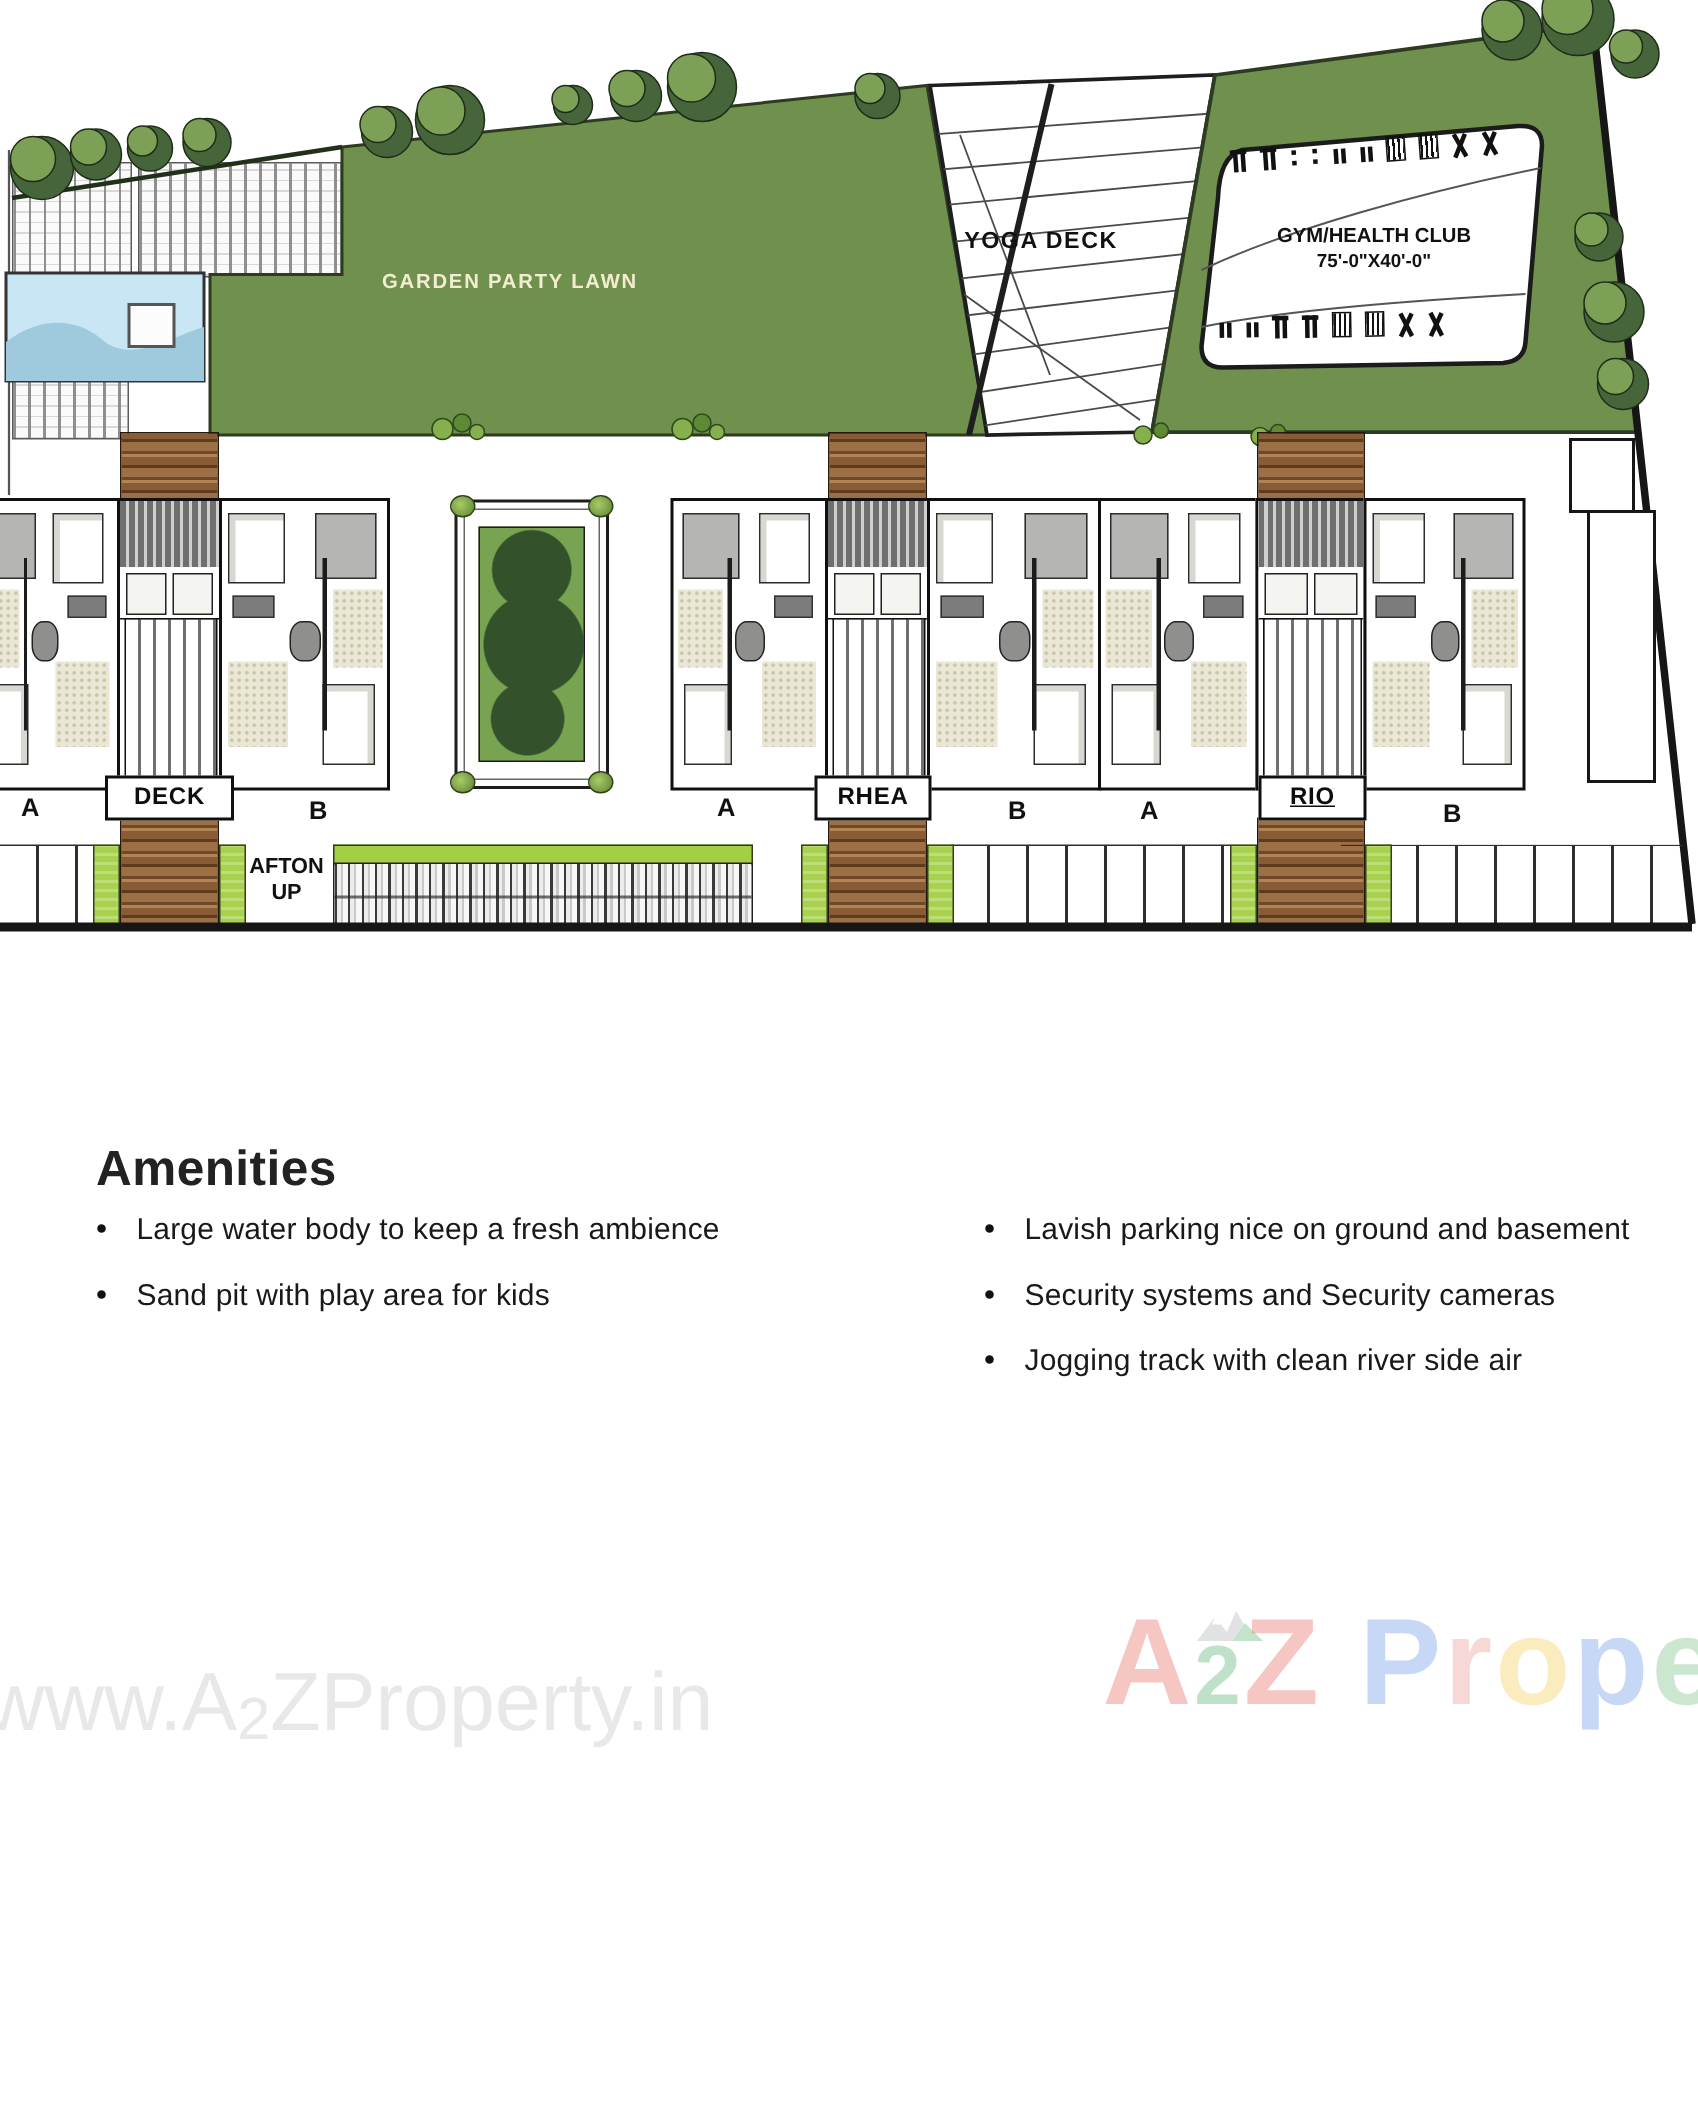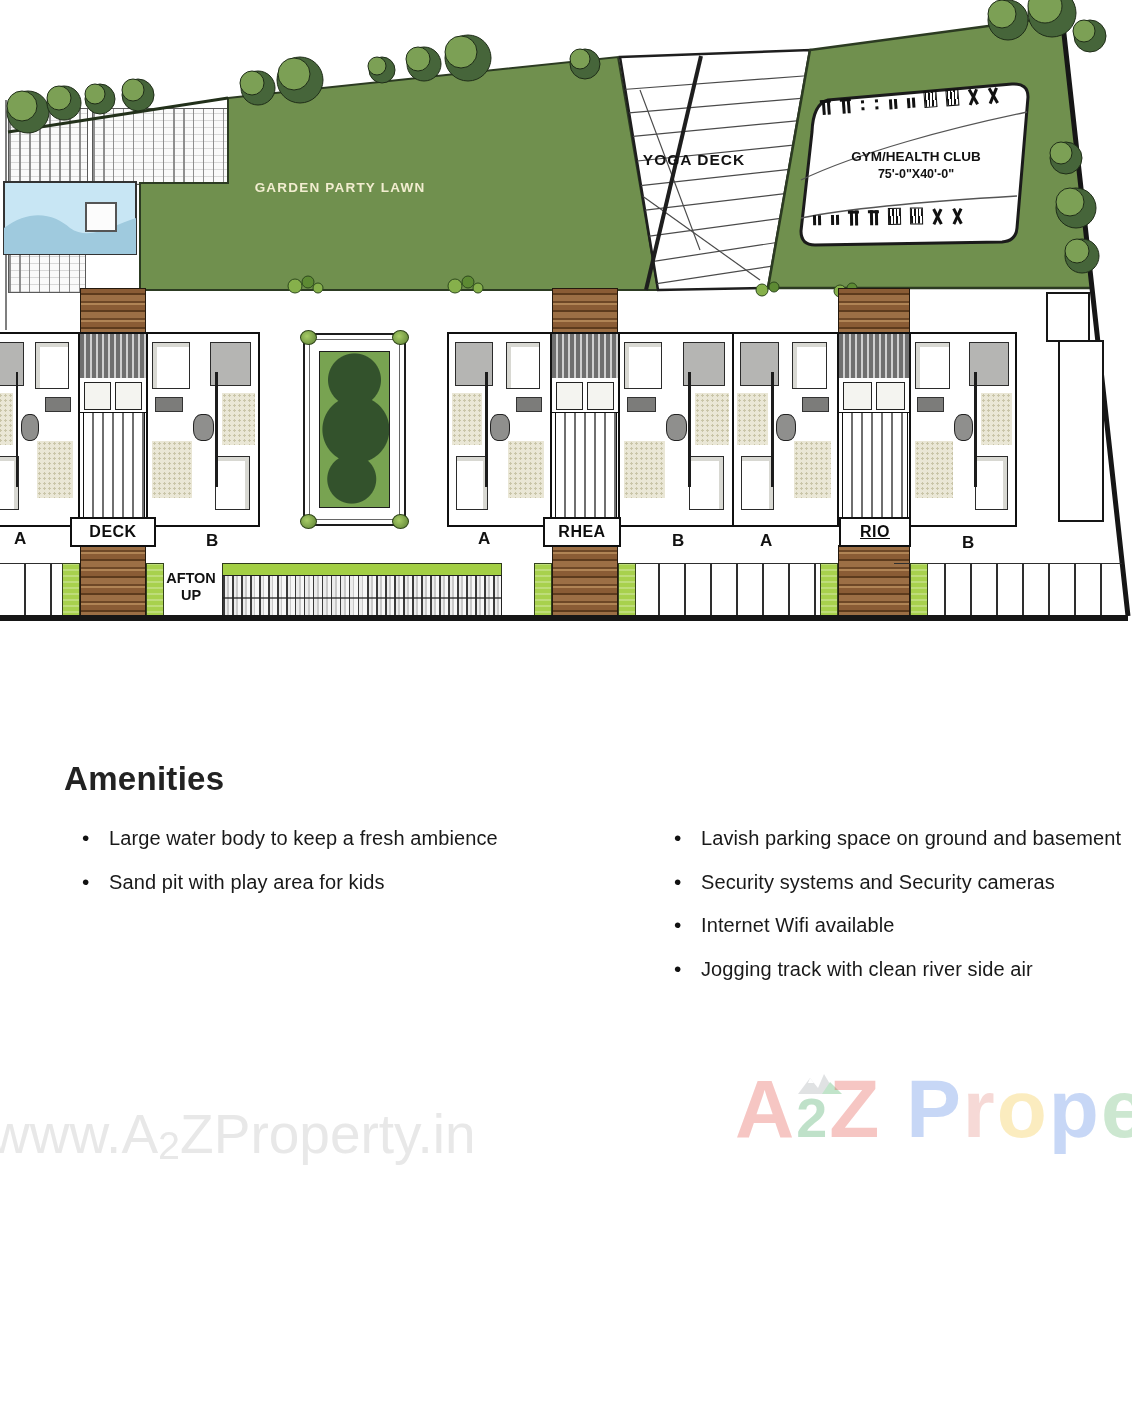"Large water body to keep" .alist { margin: 18px -> 0 }
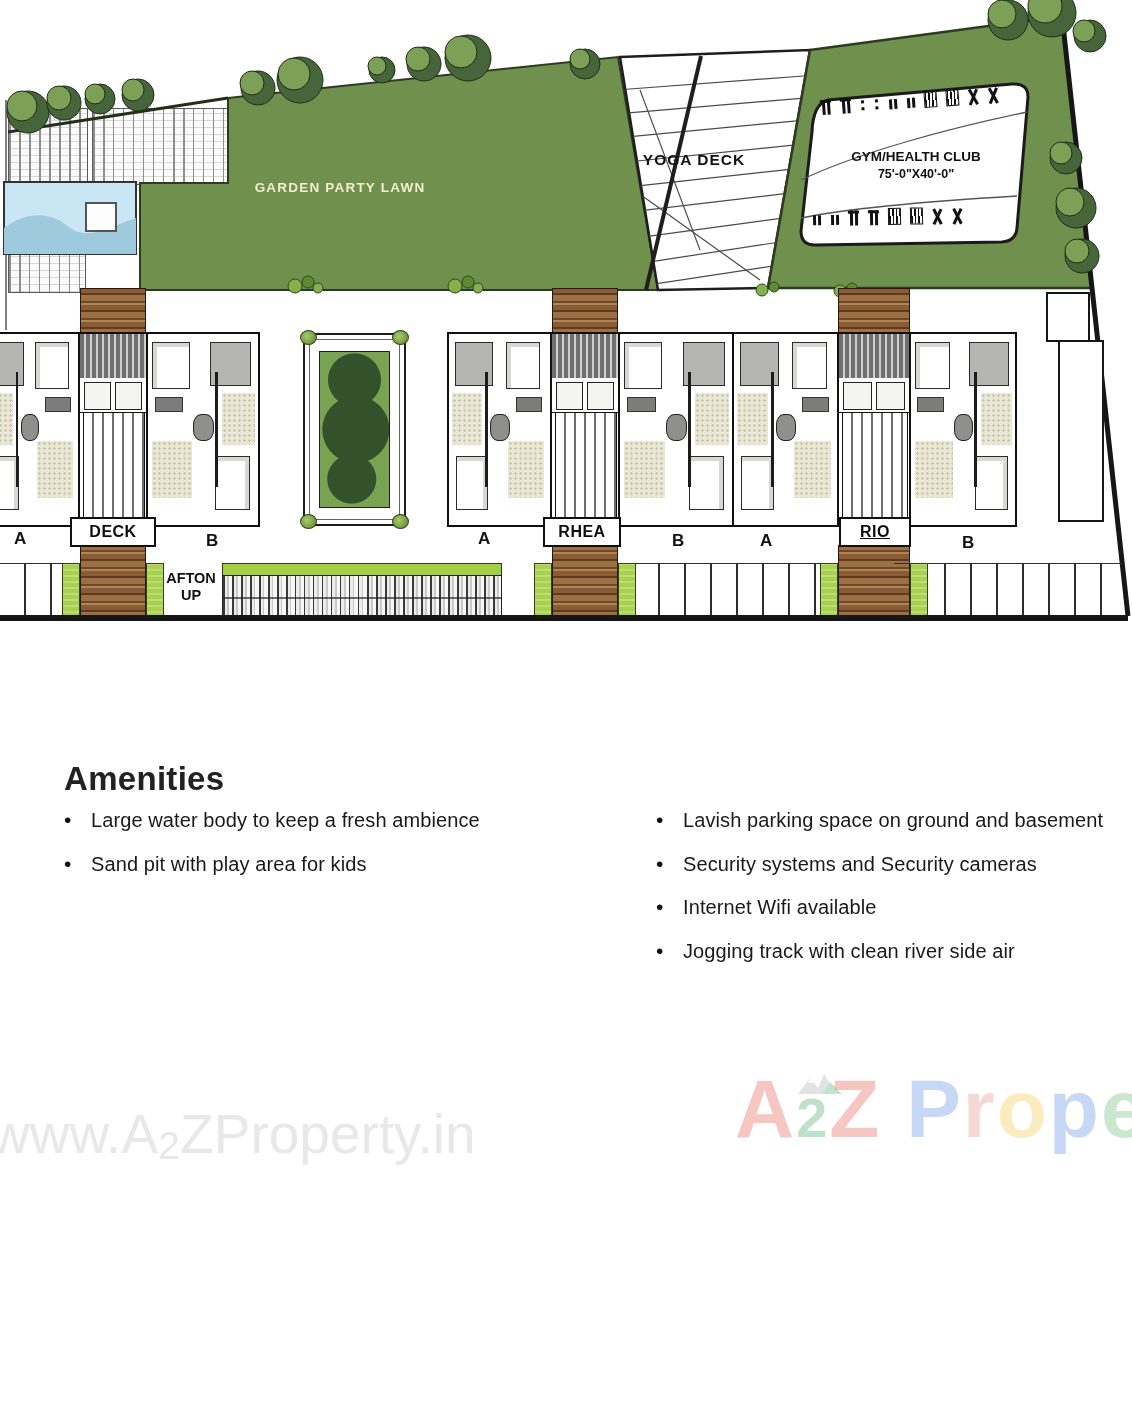"Lavish parking space on ground" li { text: space -> nice }
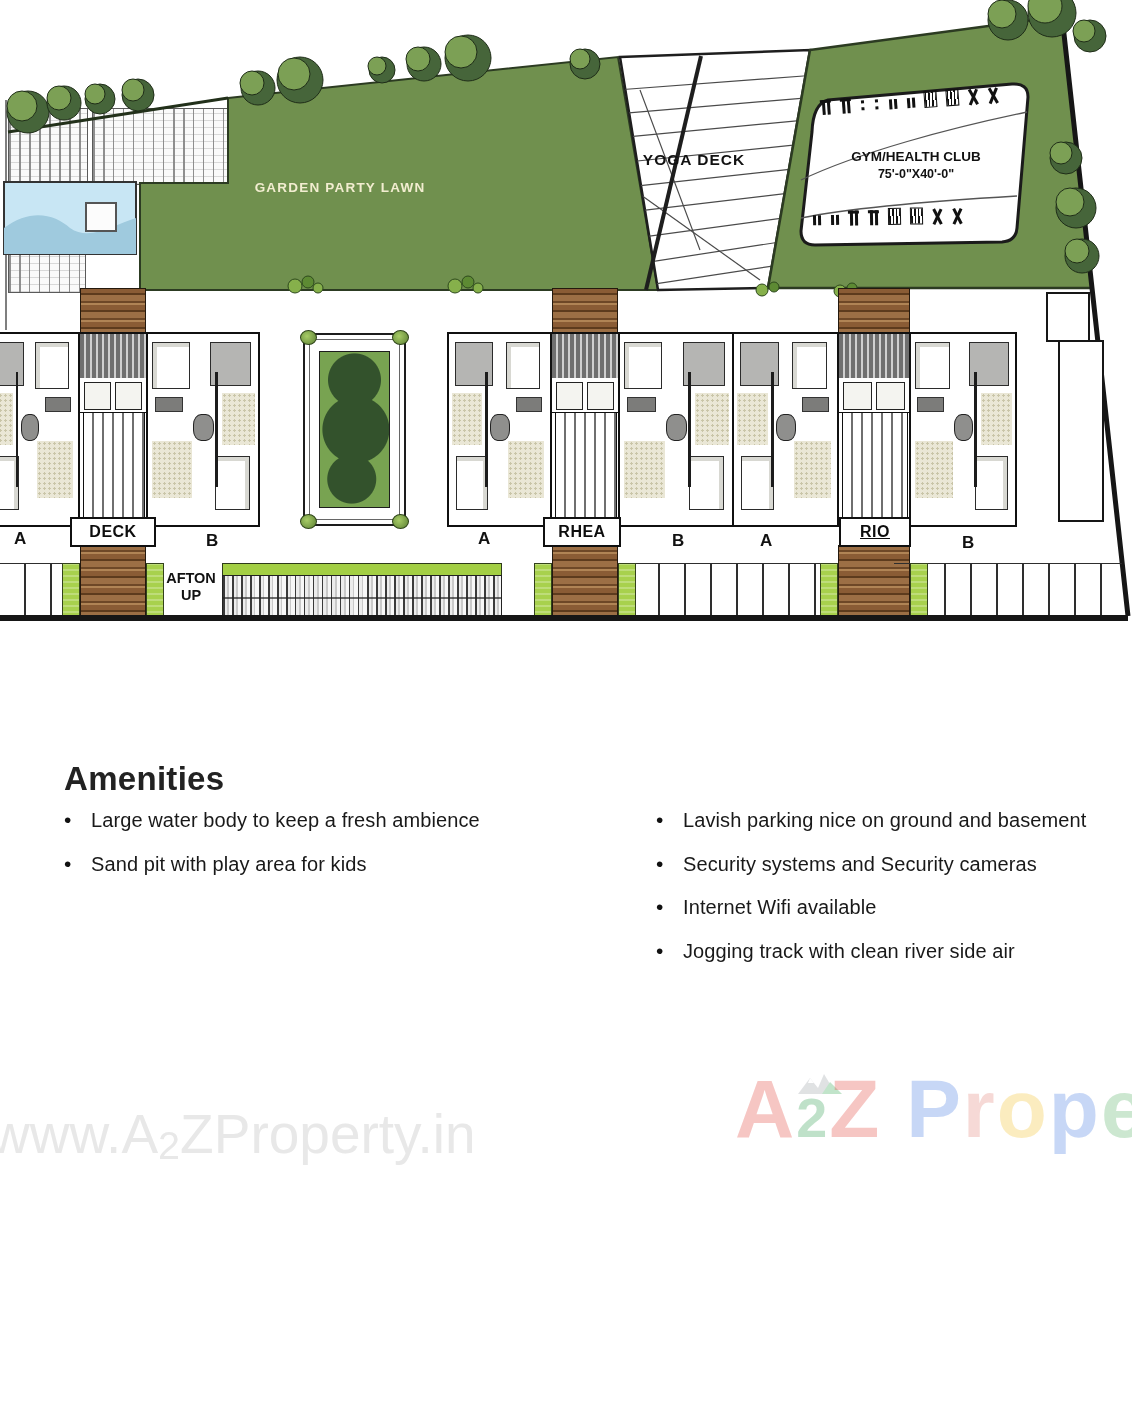"Internet Wifi available" li { html: <li>Internet Wifi available</li> -> none }
